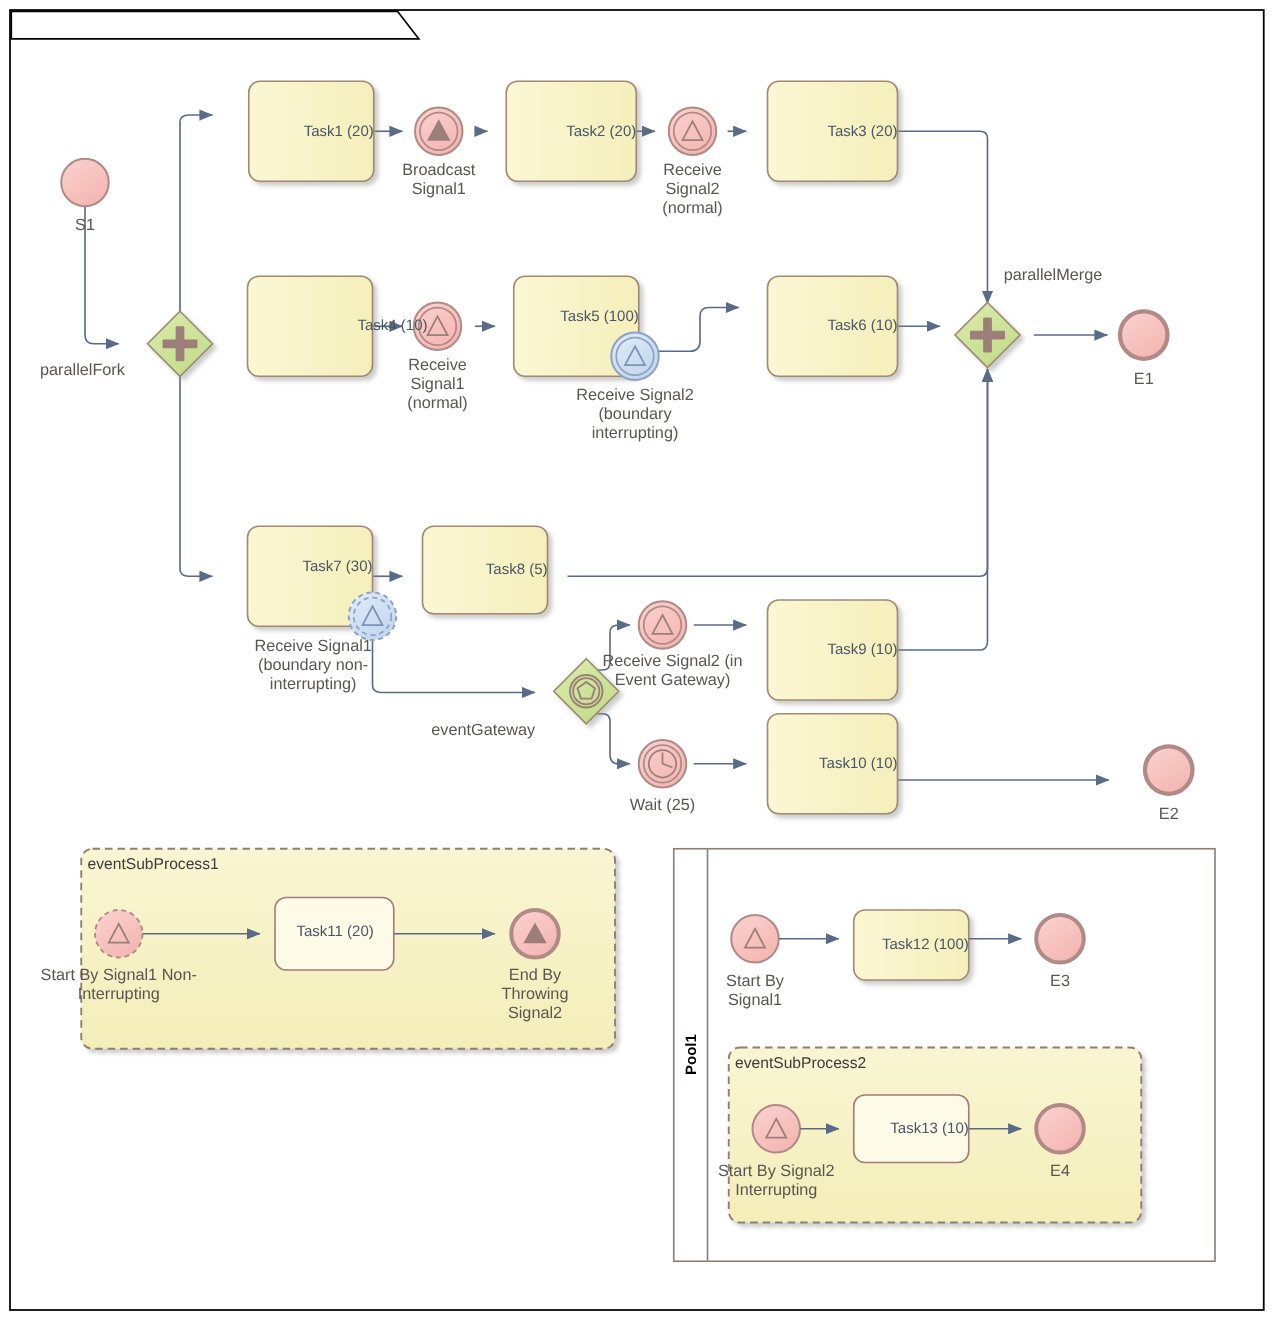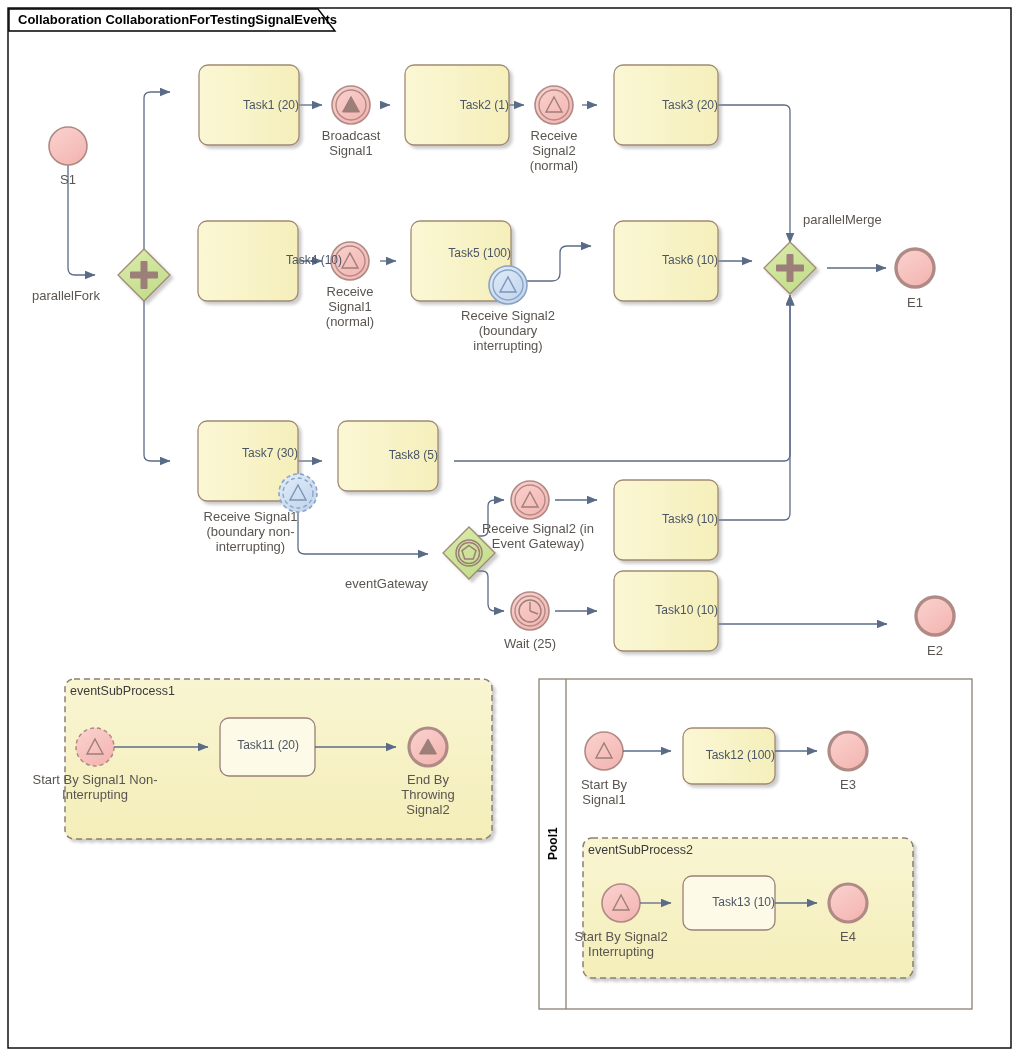"Collaboration" div.frametitle { html: <div>Collaboration CollaborationForTestingSignalEvents</div> -> none }
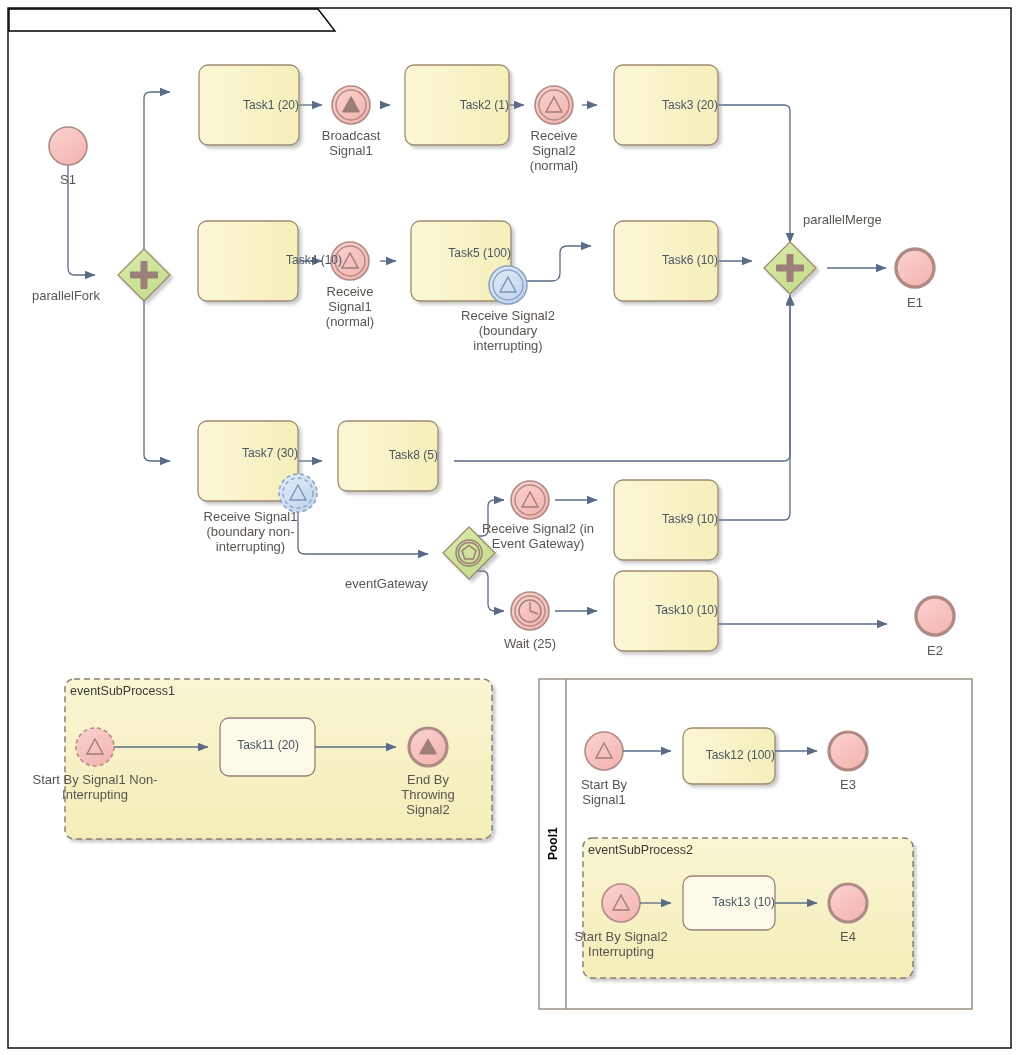"Task2 (1)" div.tasktext { text: 1 -> 20 }
